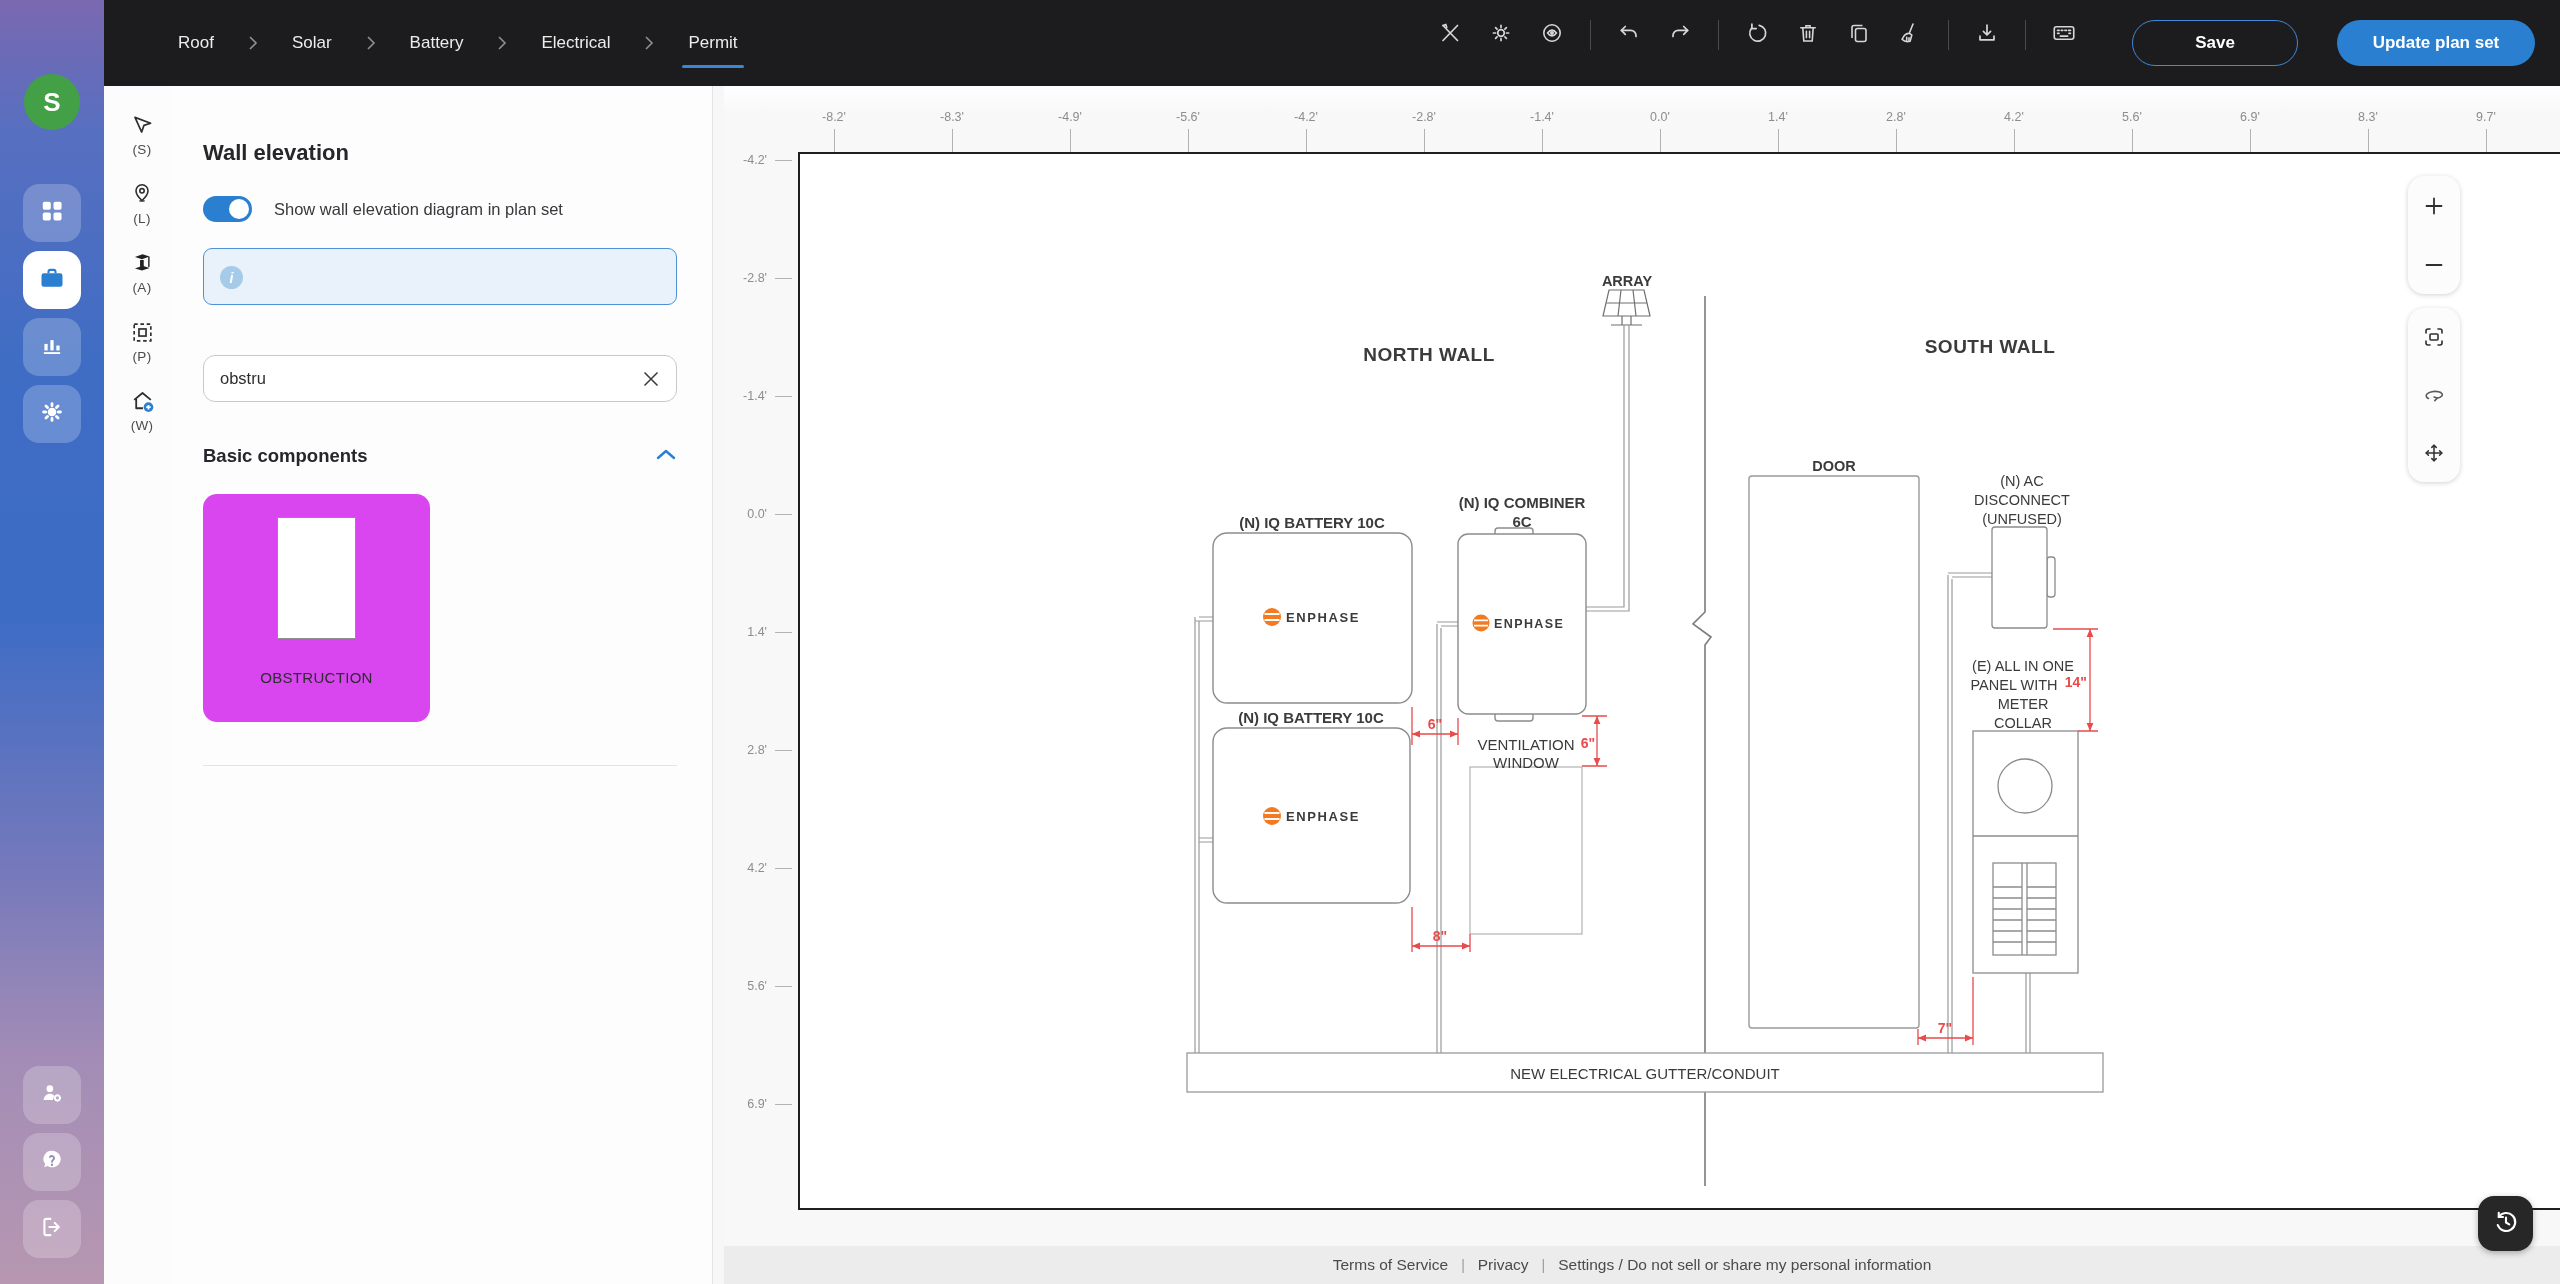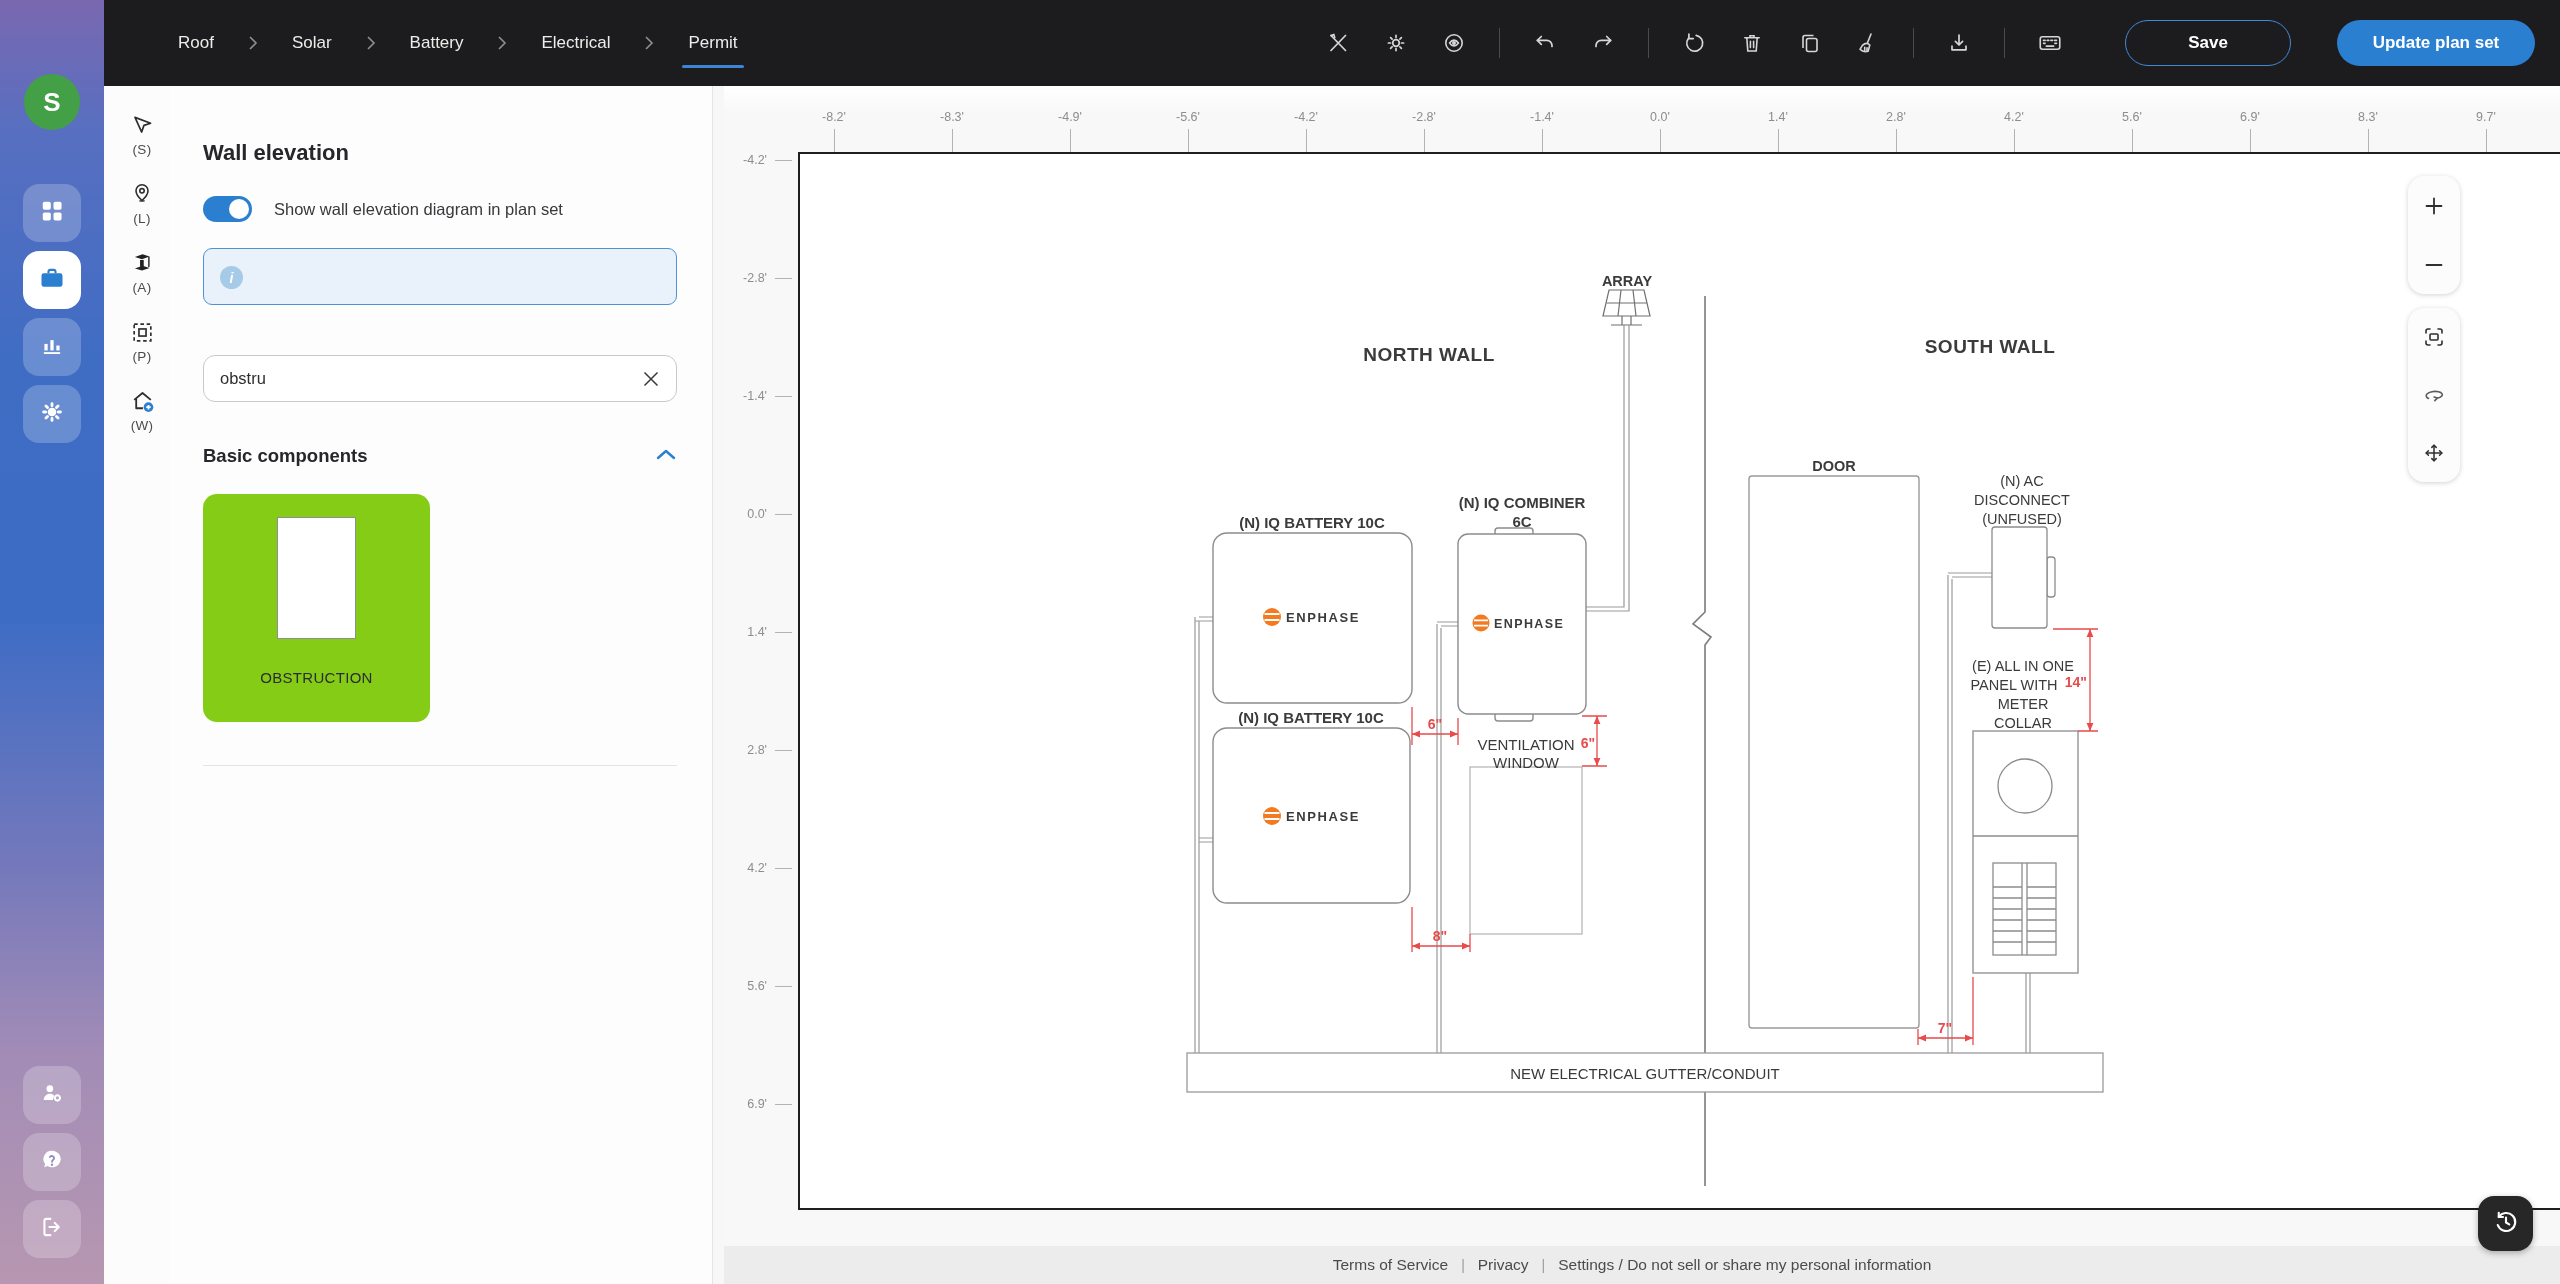"Save" .toolbar { align-items: center -> flex-start; gap: 32px -> 25px }
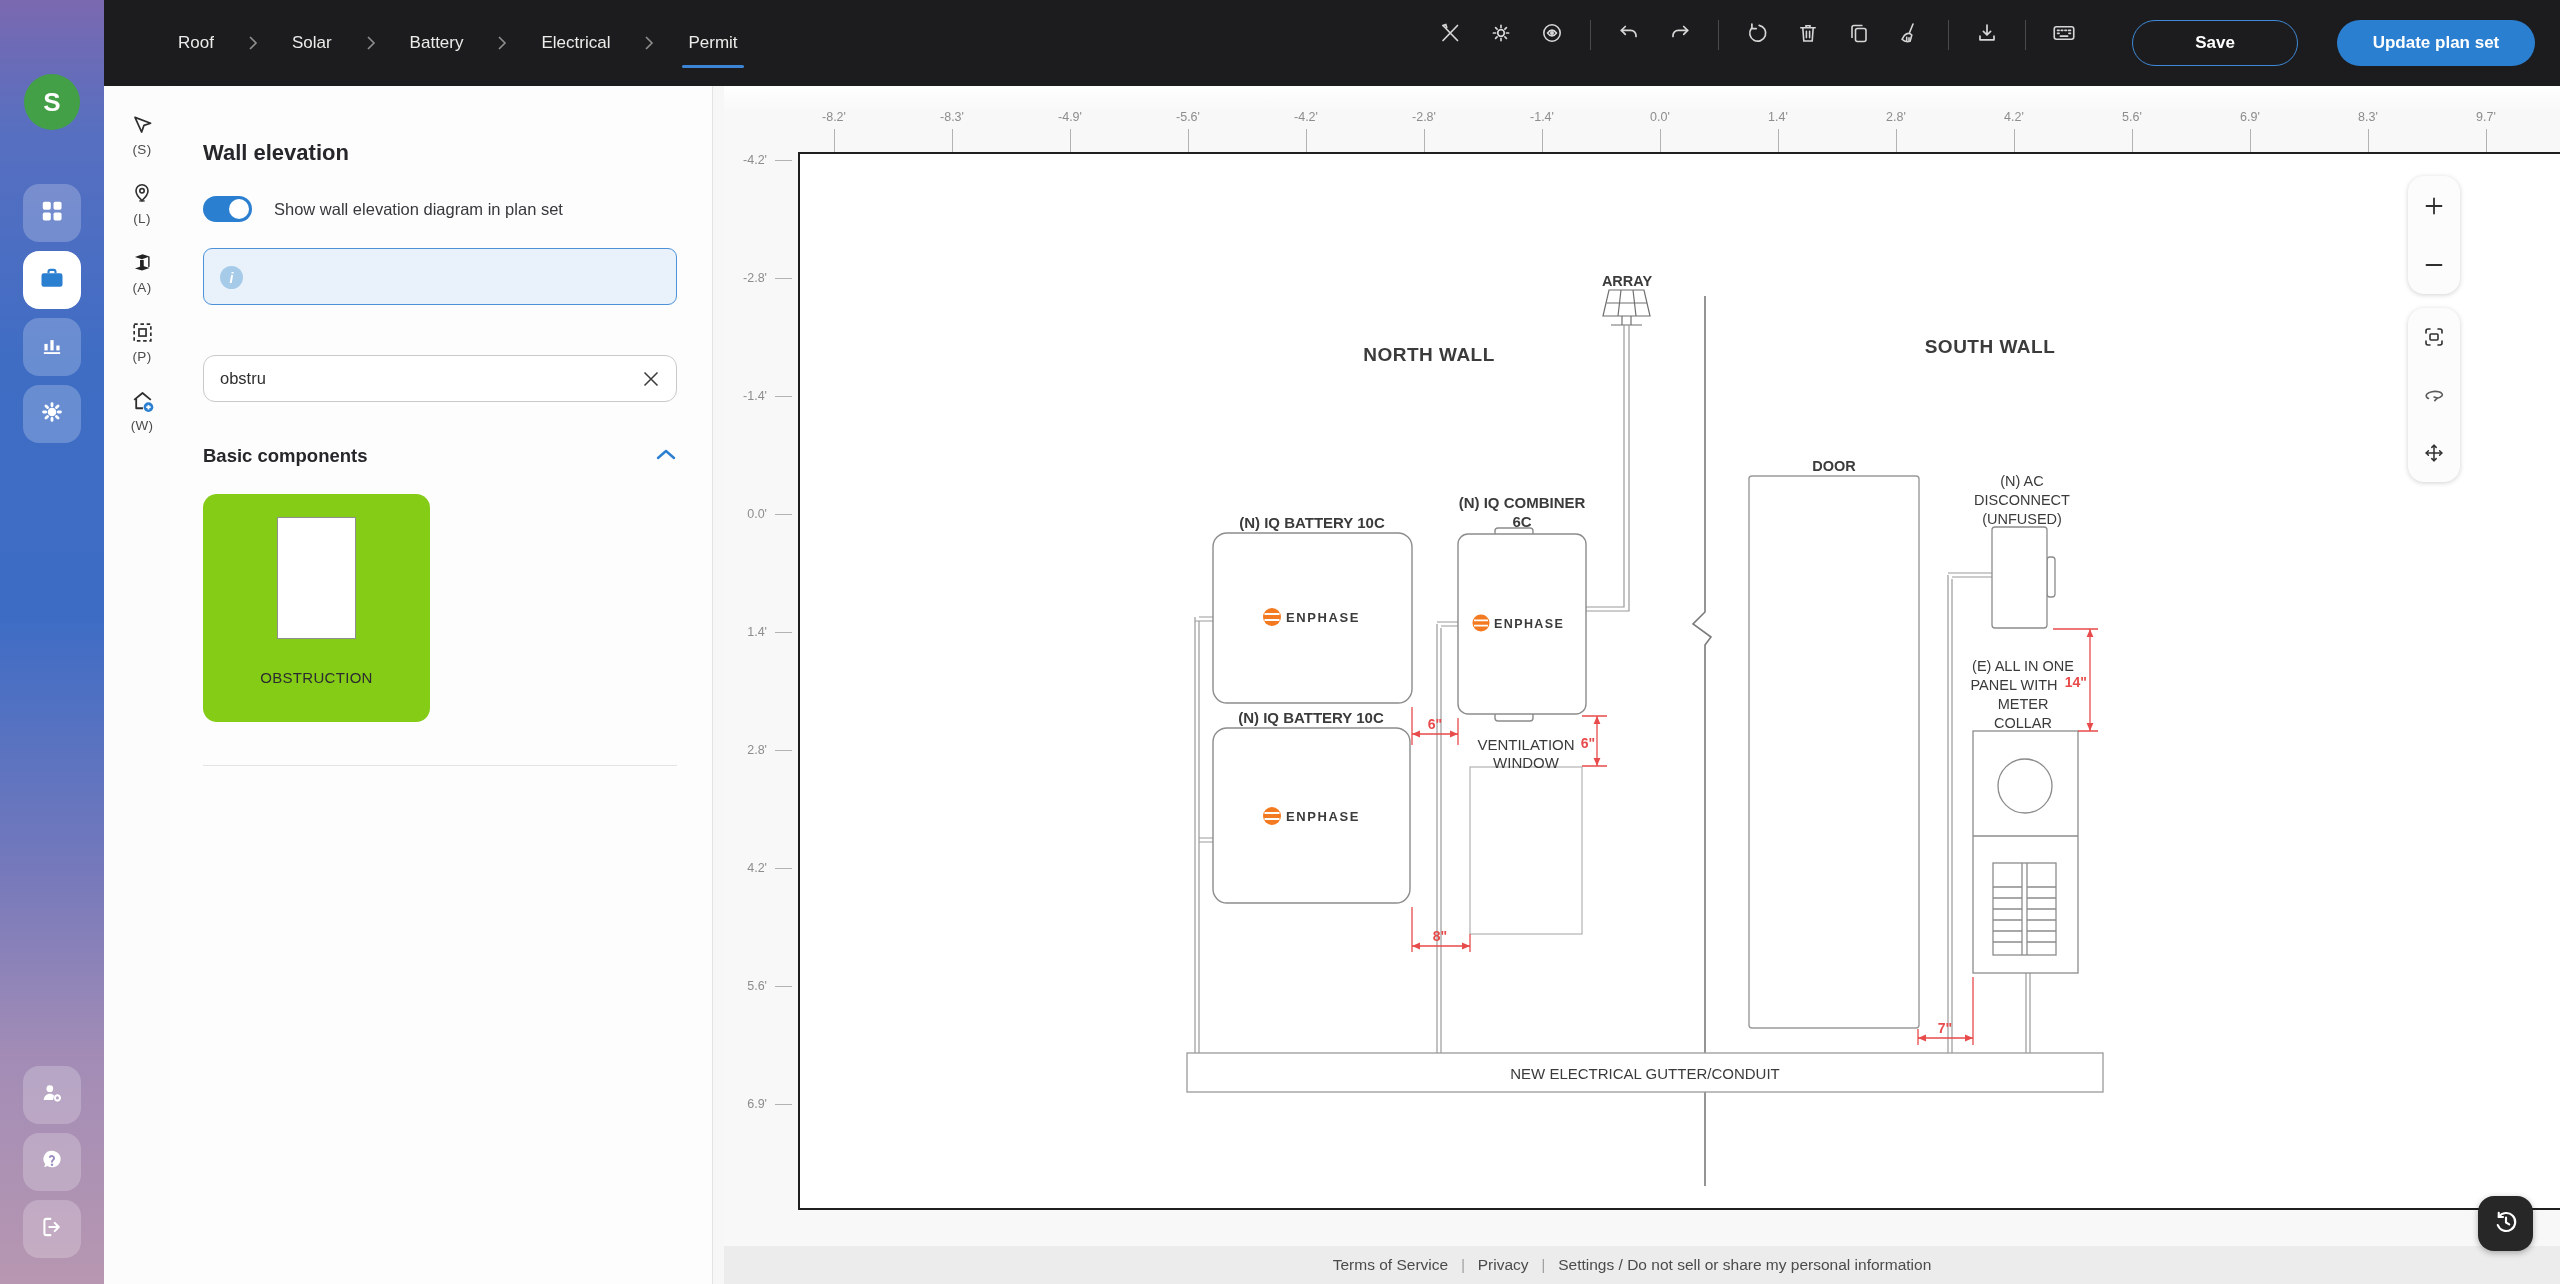"OBSTRUCTION" .comp-card { background: #84cc16 -> #d946ef }
